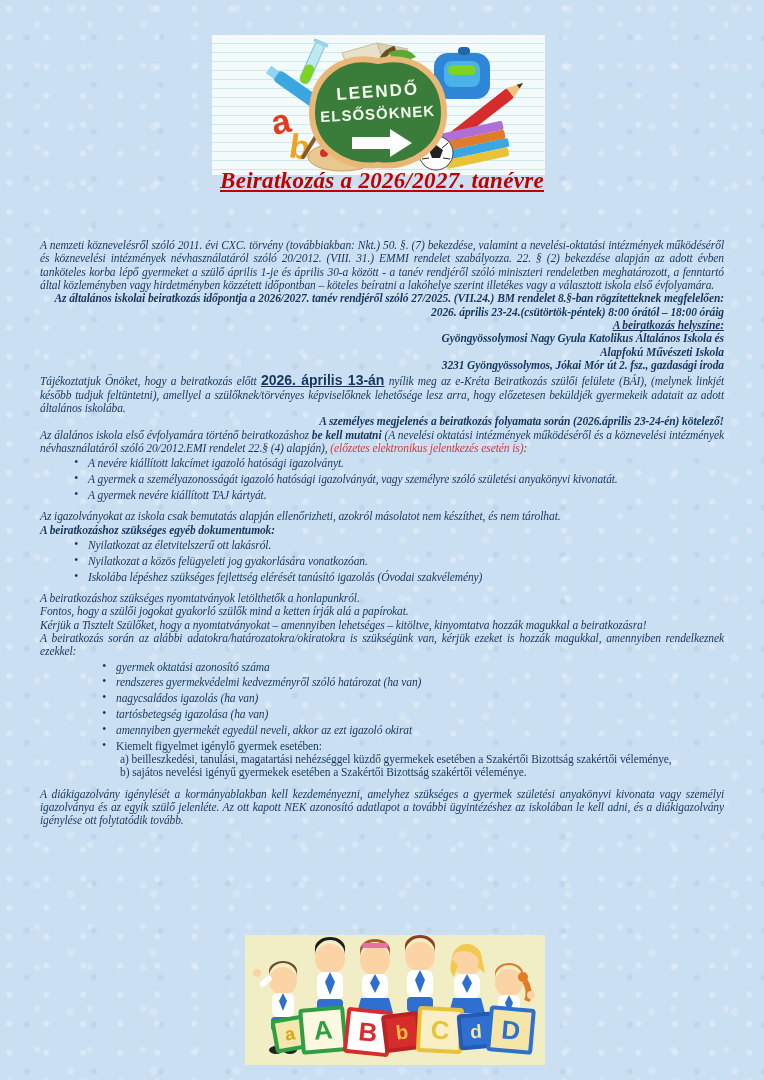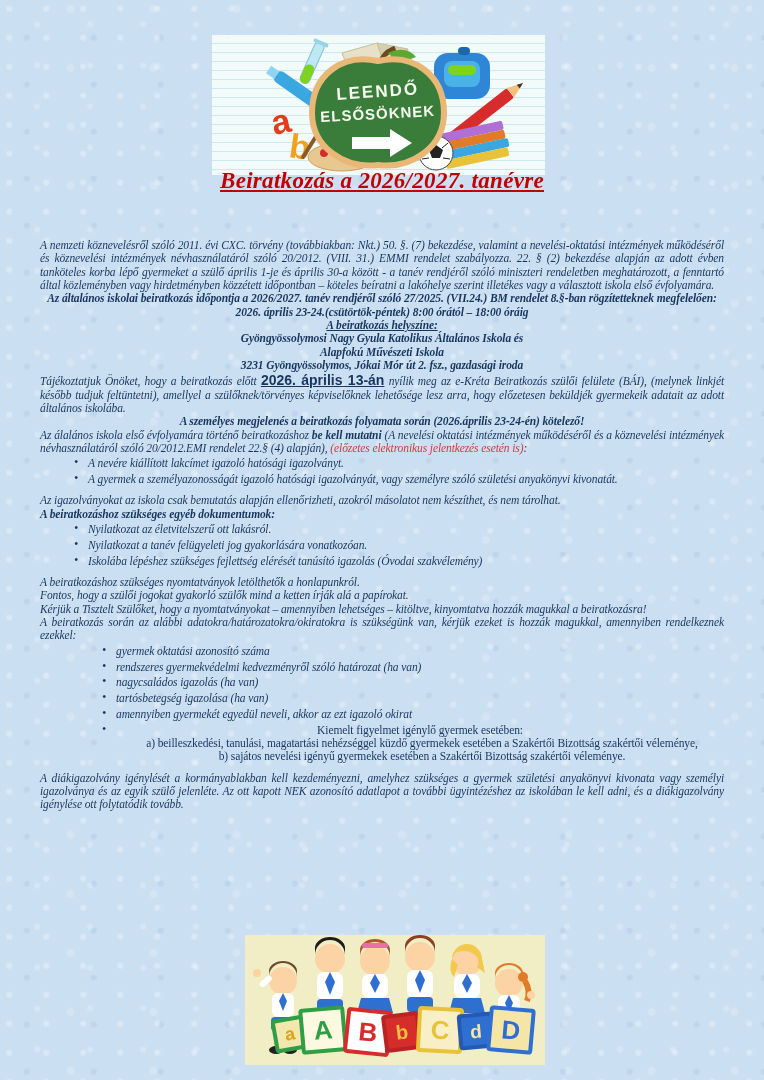"Az általános iskolai beiratkozás" .center { text-align: center -> right }
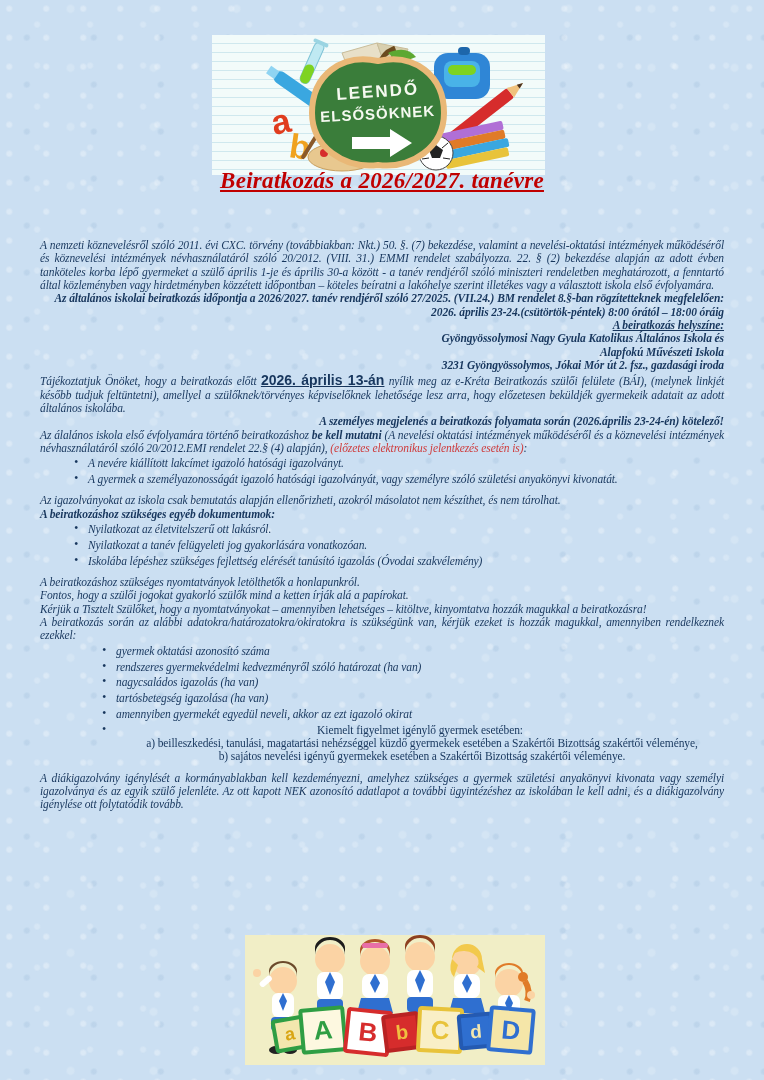"A gyermek nevére kiállított TAJ" li { html: none -> <li>A gyermek nevére kiállított TAJ kártyát.</li> }
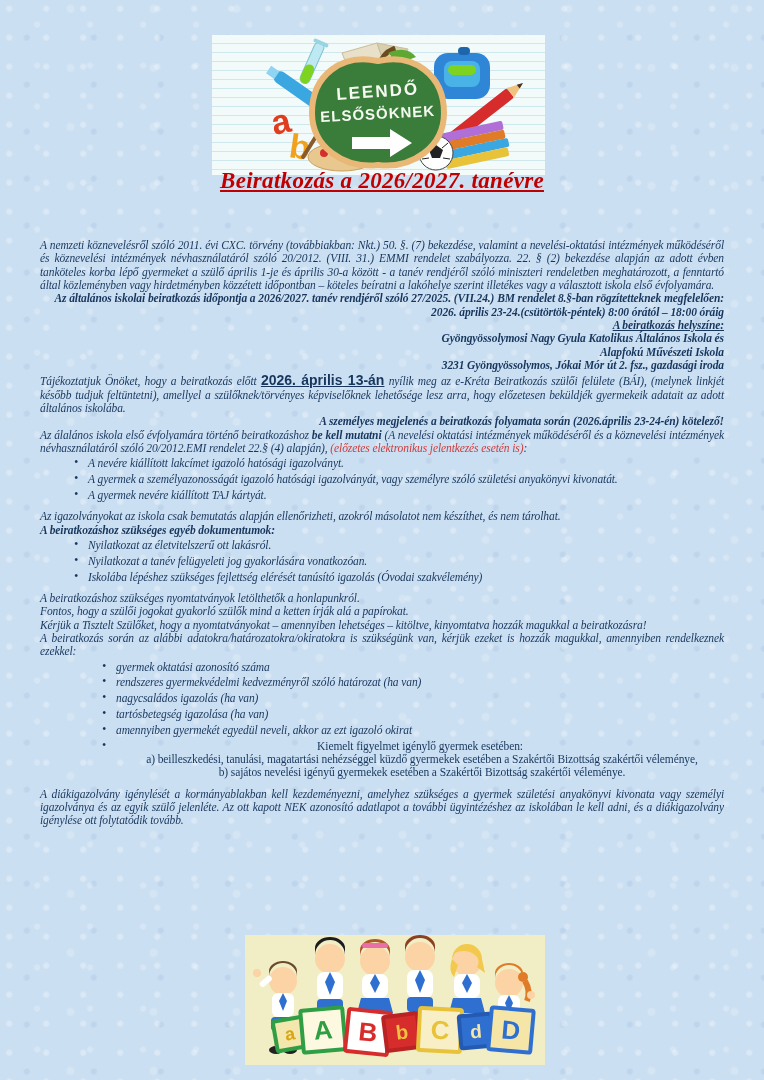"Nyilatkozat a tanév felügyeleti jog" li { text: tanév -> közös }
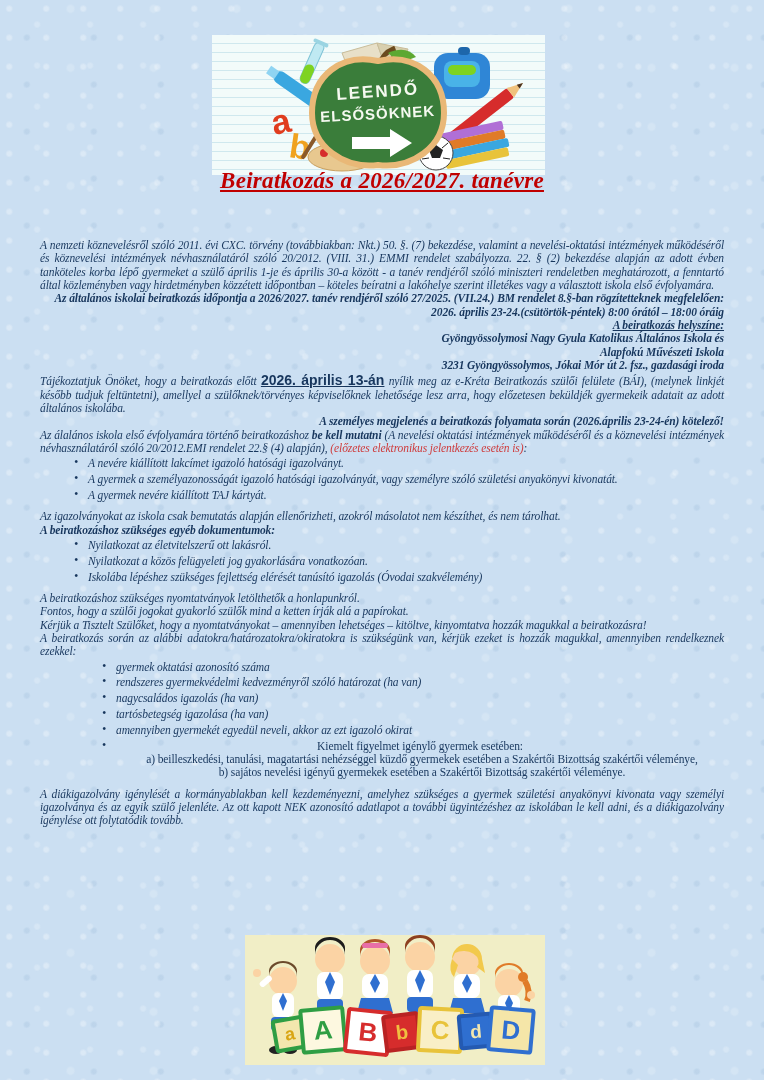"Kiemelt figyelmet igénylő gyermek" .upright { text-align: center -> none }
